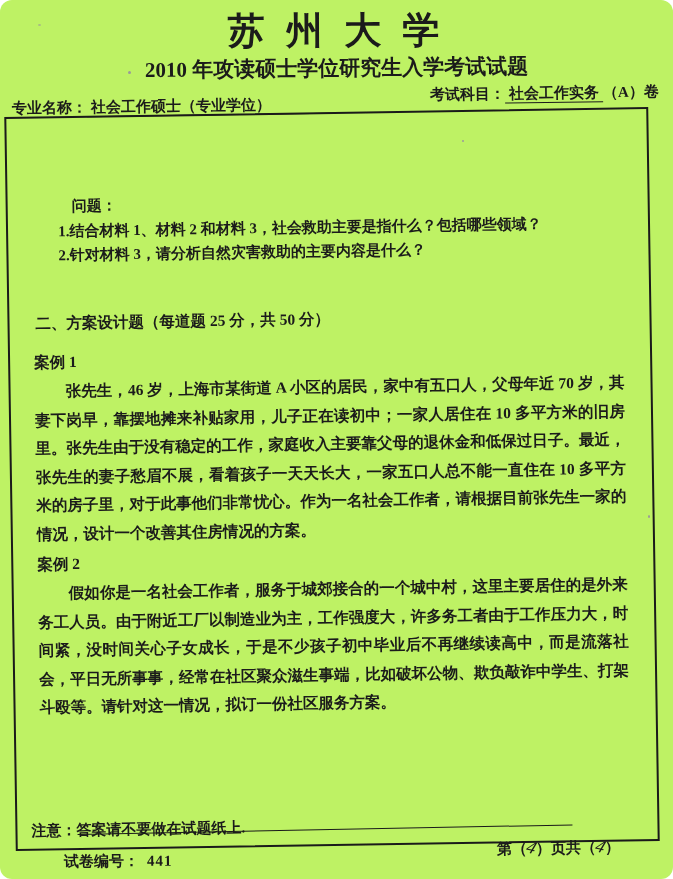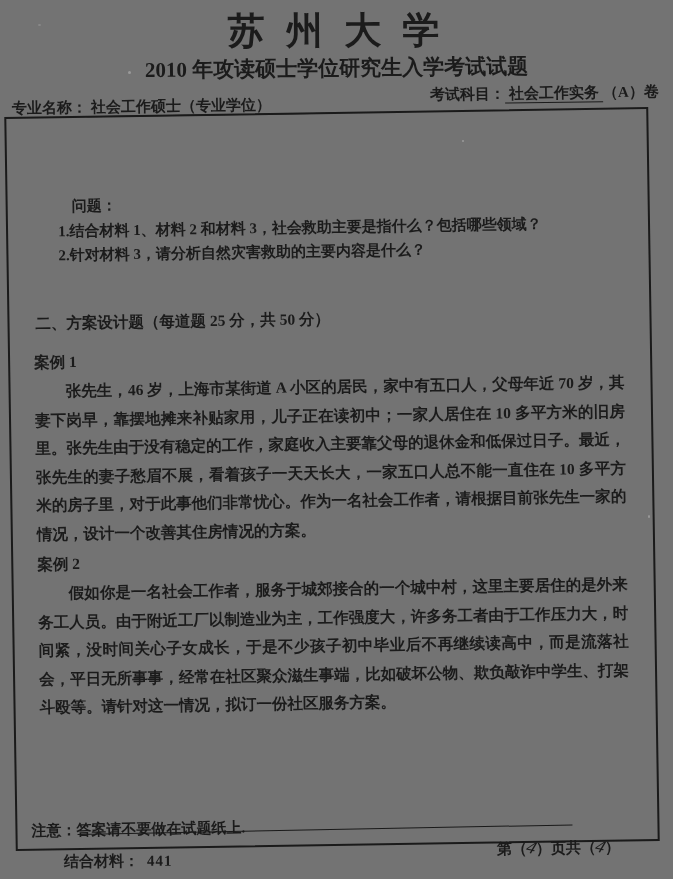"苏 州 大 学" .sheet { background: #737373 -> #bef264; border-radius: none -> 12px }
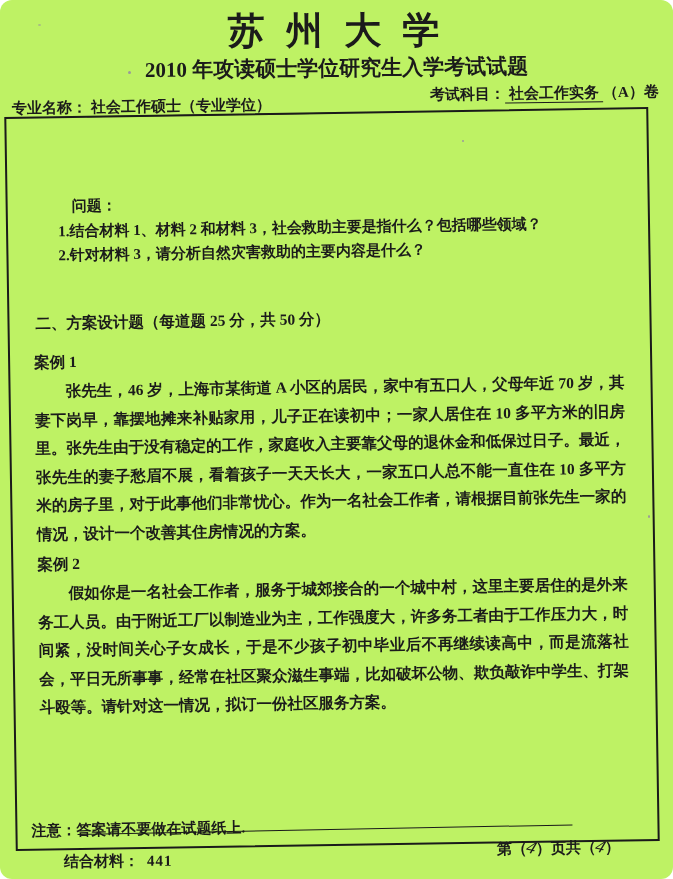"结合材料：" span { text: 结合材料 -> 试卷编号 }
